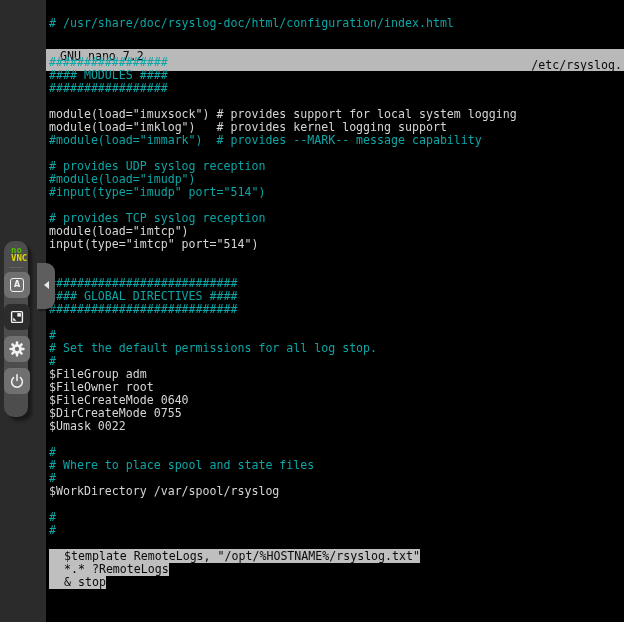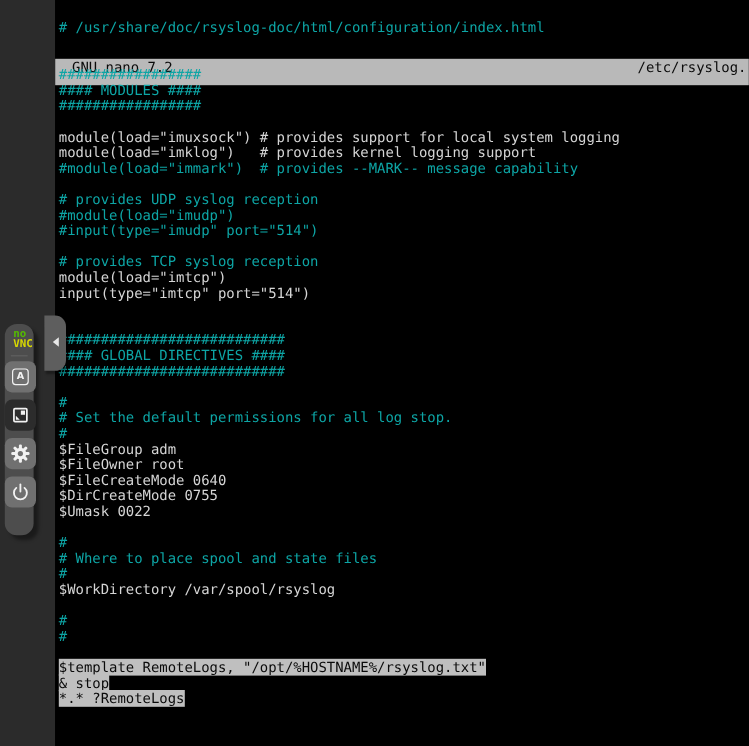"/etc/rsyslog." .title-right { top: 0 -> 9px }
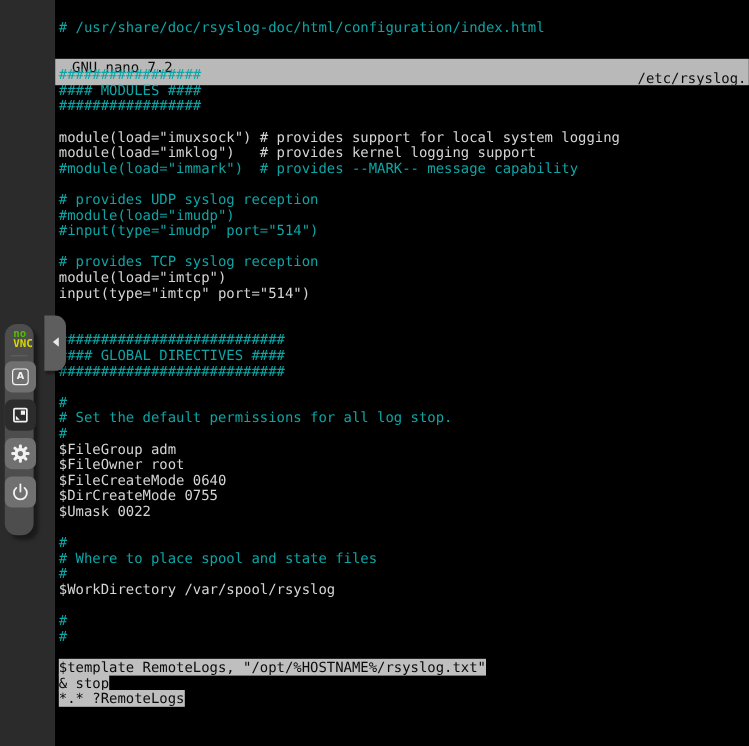"no" .vnc-panel { margin-top: 29px -> none }
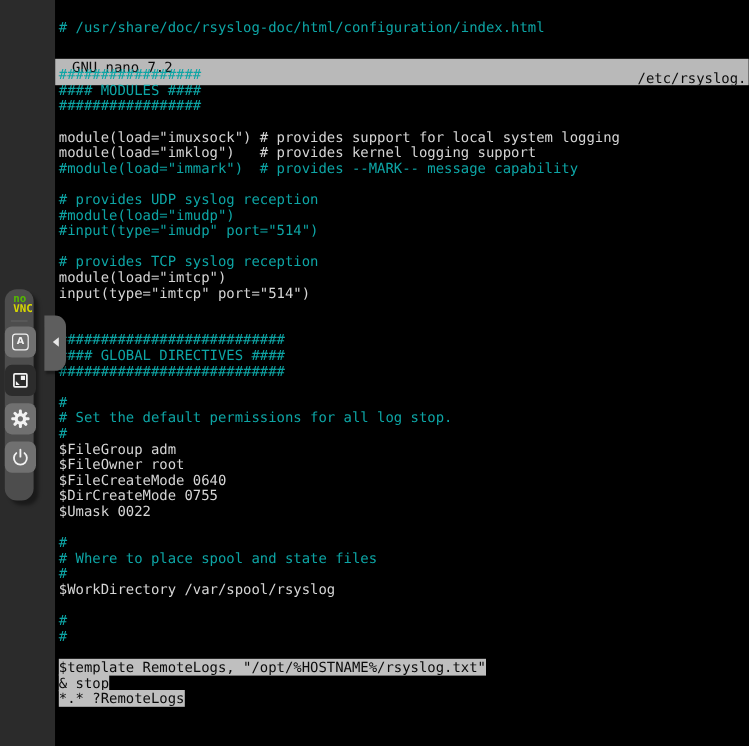"$template RemoteLogs," .selected { padding-left: none -> 15px }
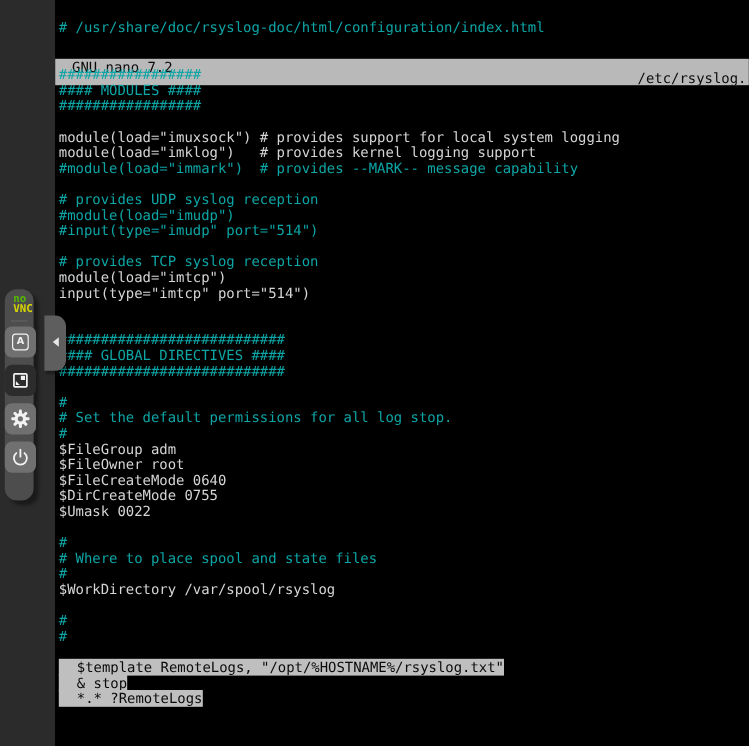"& stop" div.line { order: before "*.* ?RemoteLogs" -> after "*.* ?RemoteLogs" }
